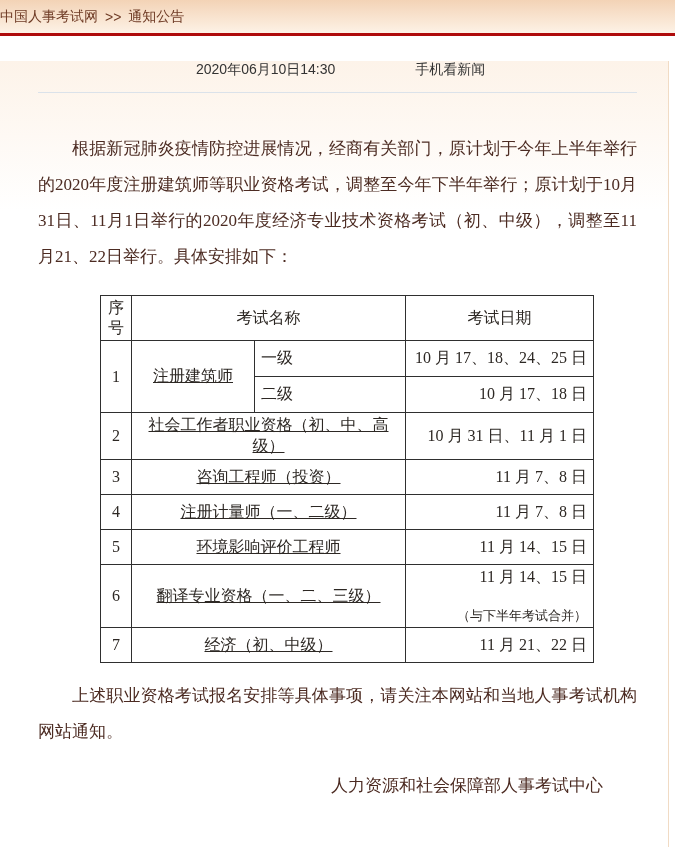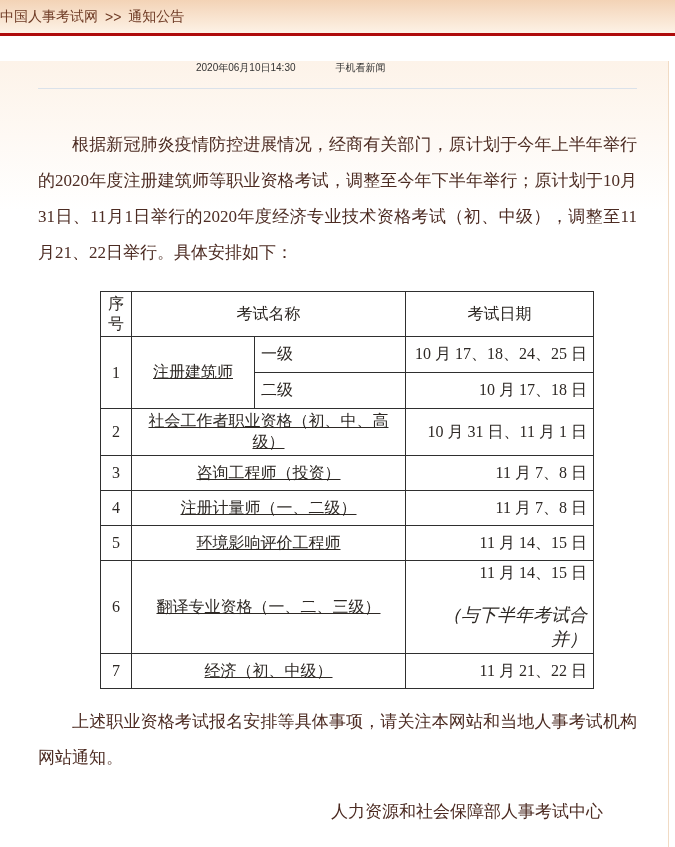"2020年06月10日14:30" .meta { font-size: 10px -> 14px }
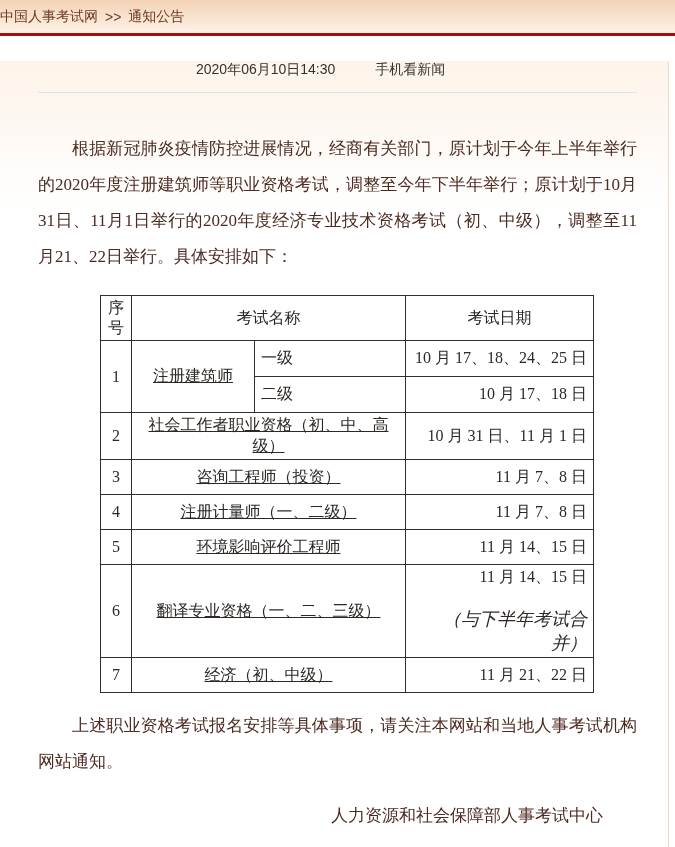"手机看新闻" .meta .mobile { margin-left: 40px -> 80px }
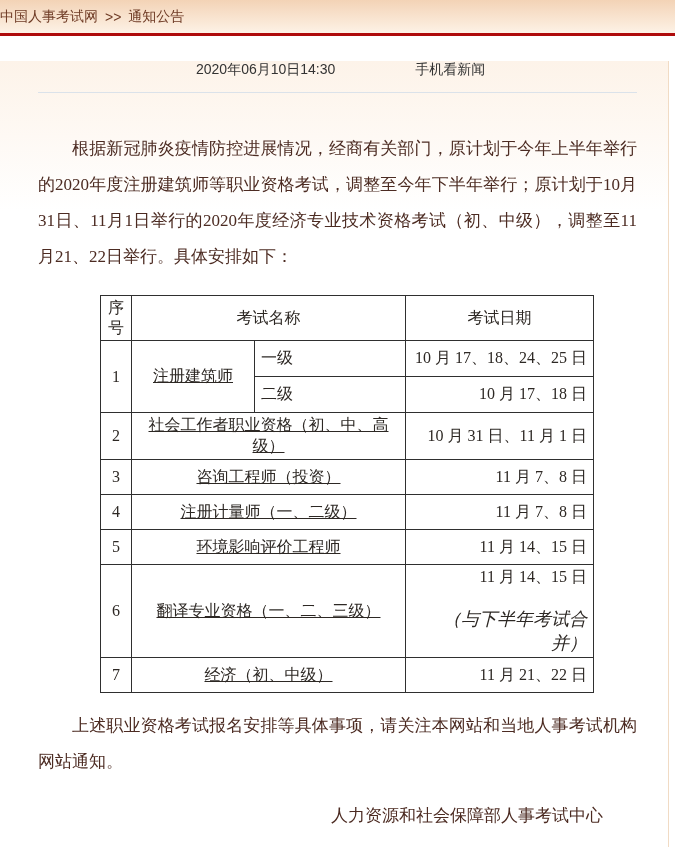"（与下半年考试合并）" .note { font-size: 18px -> 13px; font-style: italic -> none }
